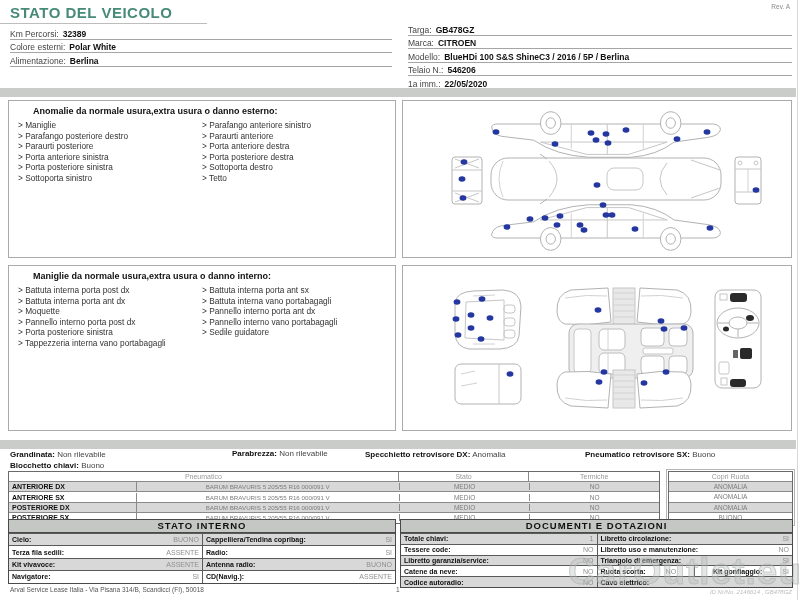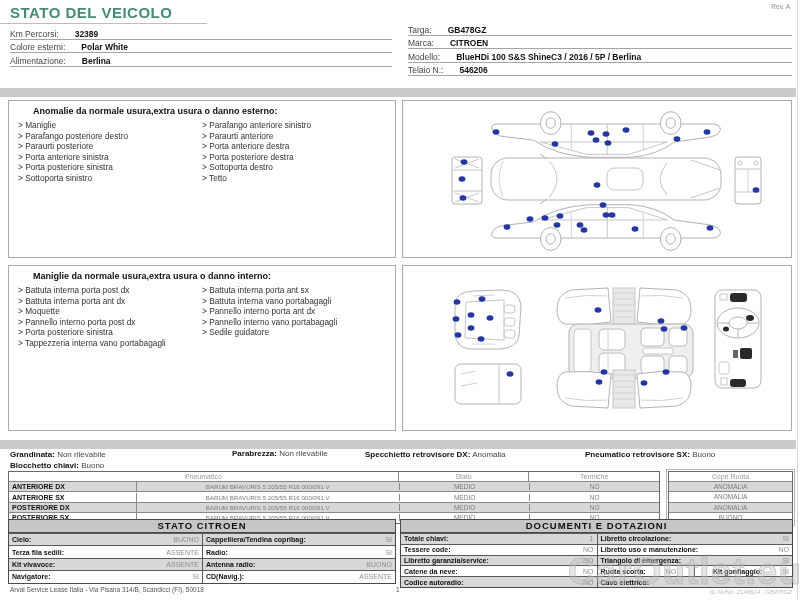"Km Percorsi:" .hrow { gap: 16px -> 4px }
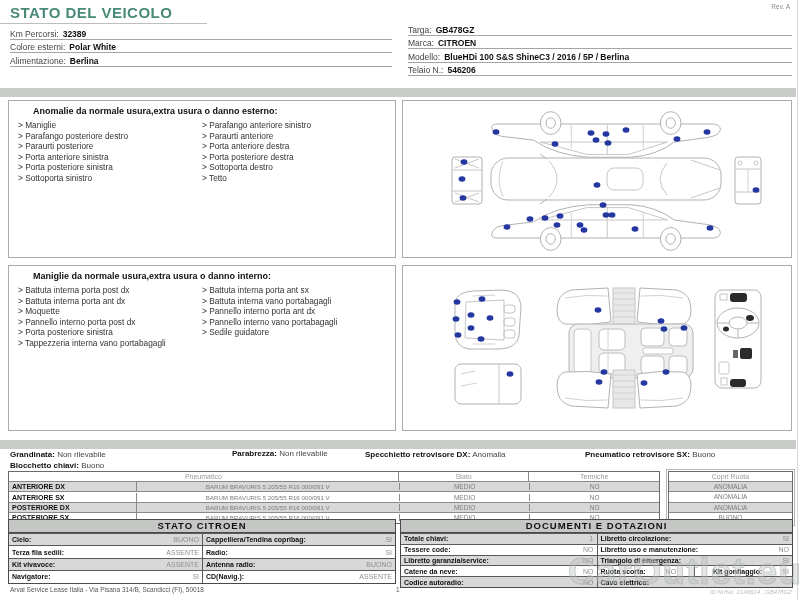"1a imm.:" div.hrow { html: none -> <div> <span>1a imm.:</span> <span>22/05/2020</span> </div> }
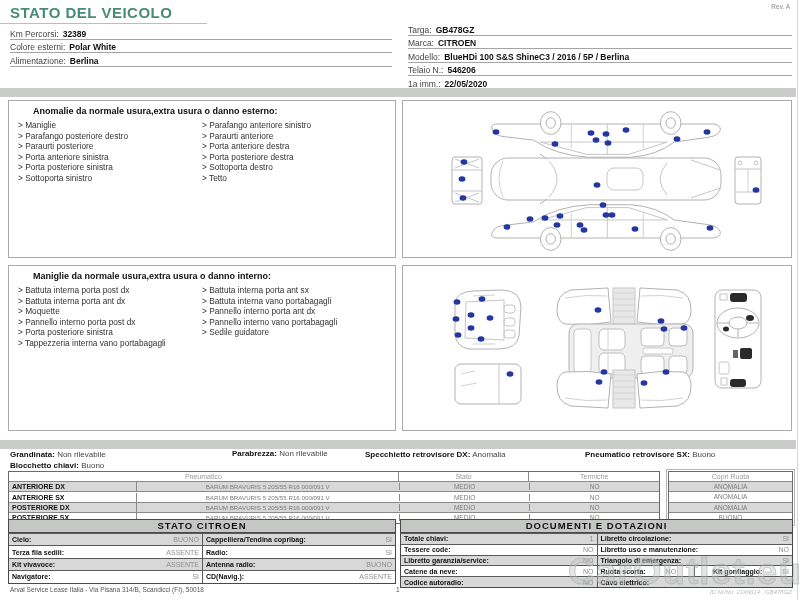"STATO CITROEN" div.thead { text: CITROEN -> INTERNO }
